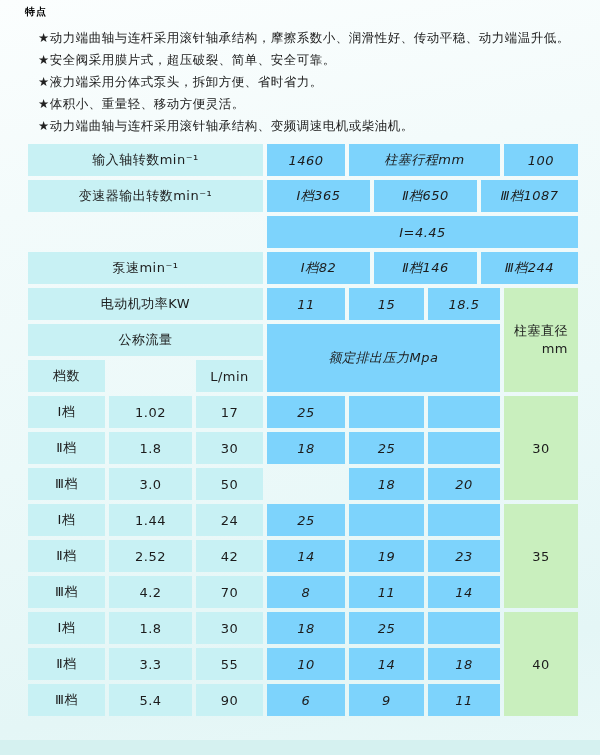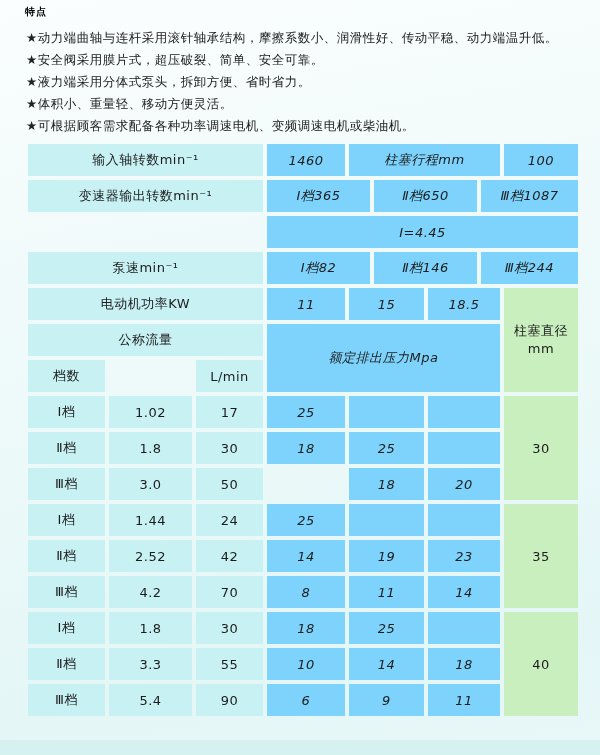"★动力端曲轴与连杆采用滚针轴承结构，摩擦系数小、润滑性好、传动平稳、动力端温升低" .feature-line { margin-left: none -> 12px }
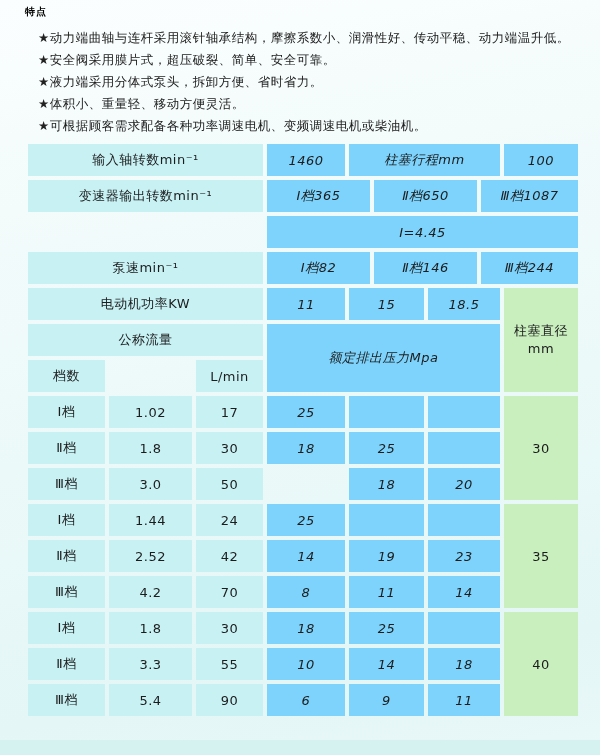"★可根据顾客需求配备各种功率调速电机、变频调速电机或柴油机。" div.feature-line { text: 可根据顾客需求配备各种功率调速电机 -> 动力端曲轴与连杆采用滚针轴承结构 }
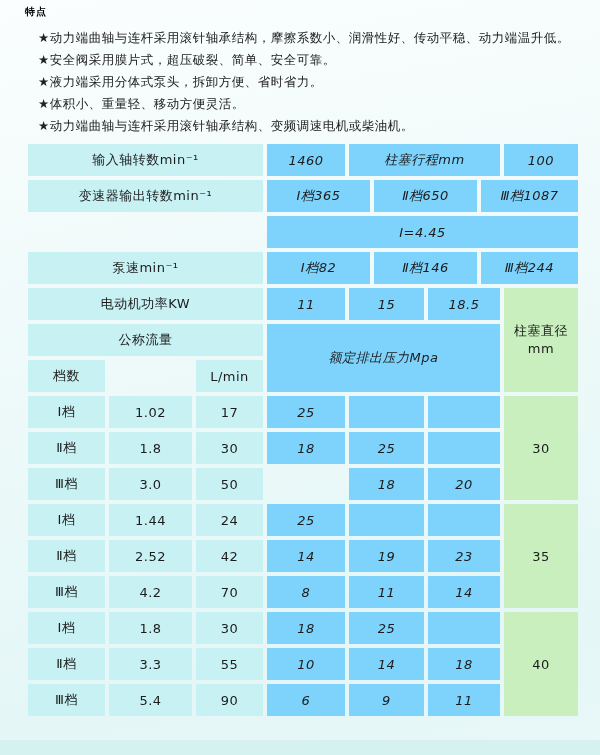"柱塞直径" .pre { text-align: none -> right }
